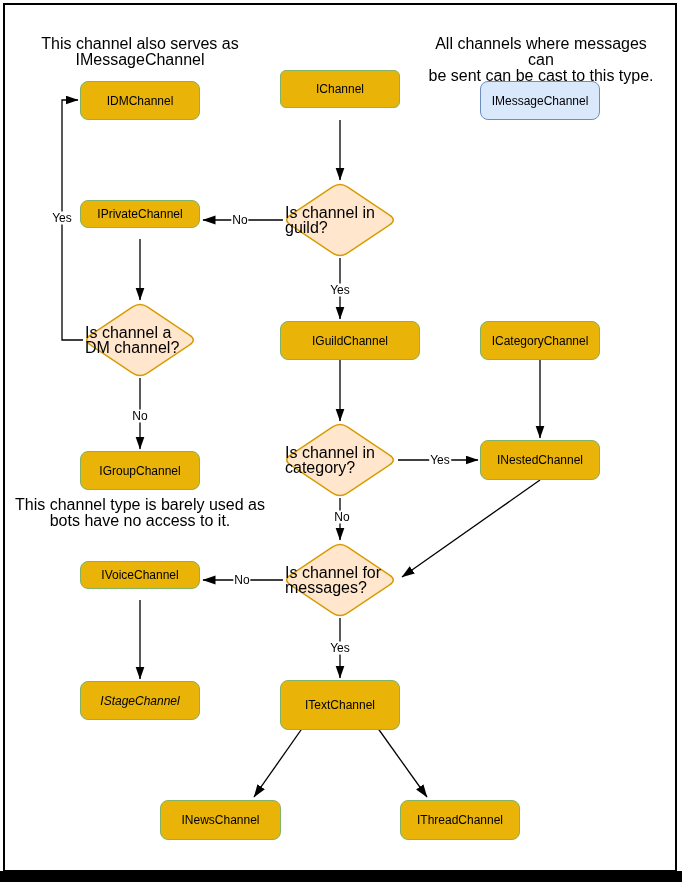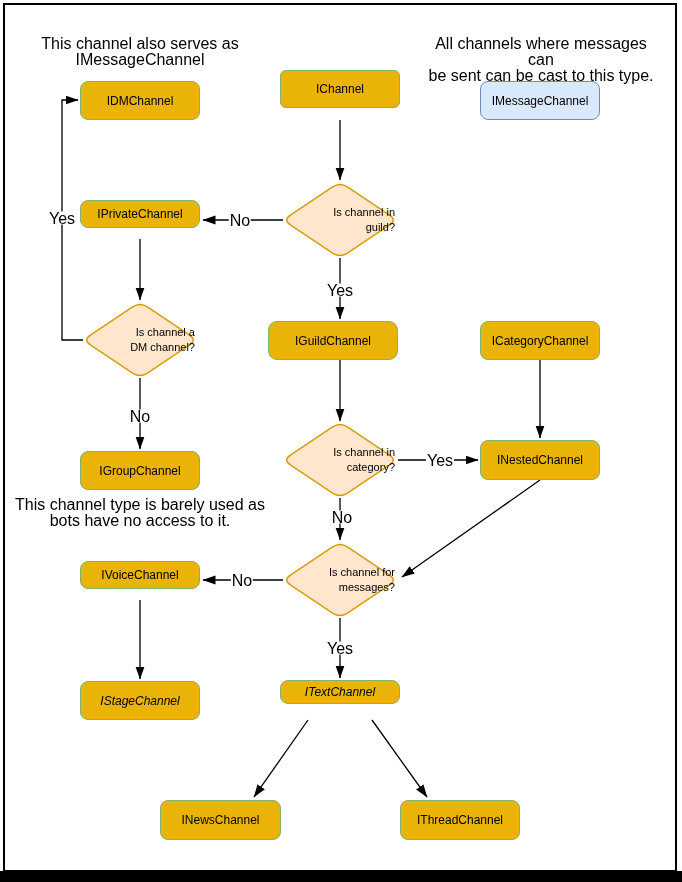"Yes" .edge-label { font-size: 16px -> 12px }
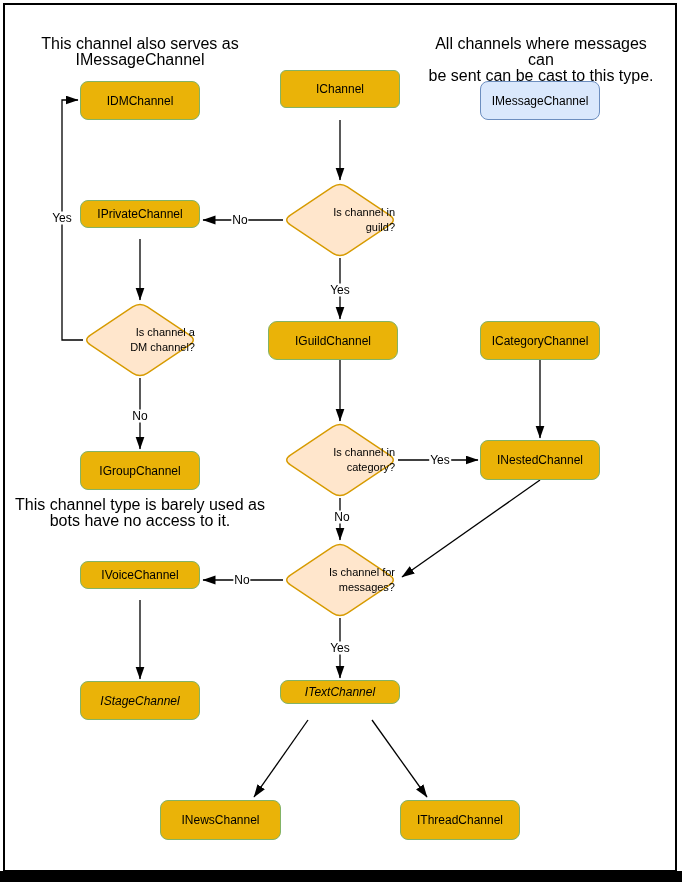"Is channel in" .diamond-label { font-size: 11px -> 16px; text-align: right -> left }
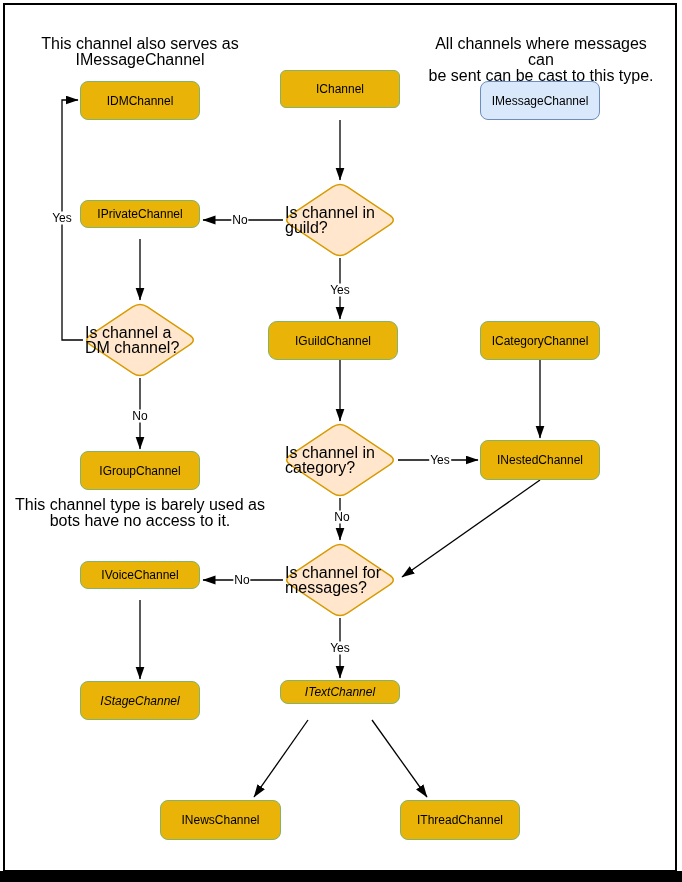"IGuildChannel" div.node { border-radius: 9px -> none; left: 268px -> 280px; width: 130px -> 140px }
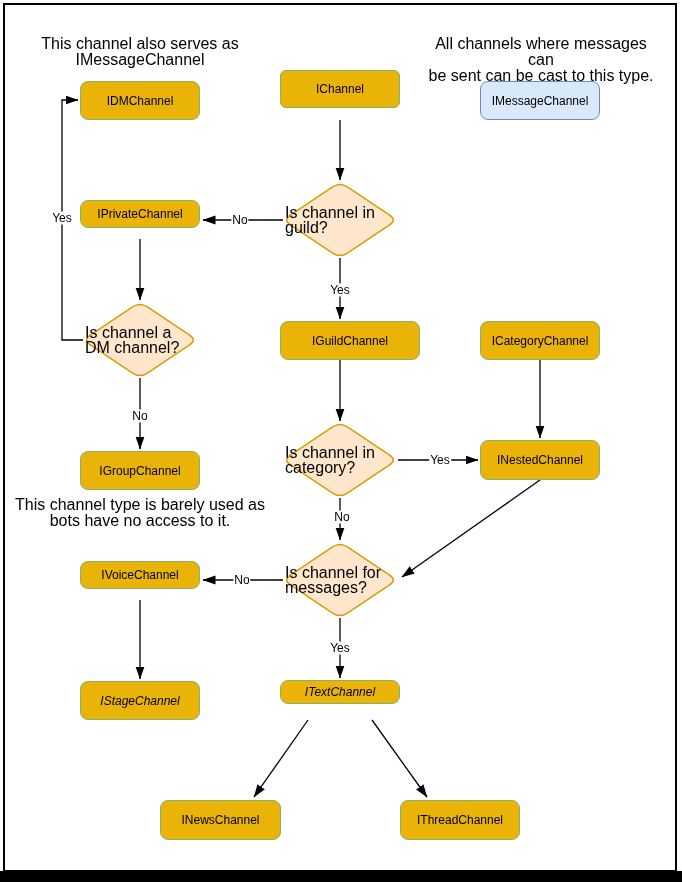"ITextChannel" div.node { font-style: italic -> none; height: 24px -> 50px }
